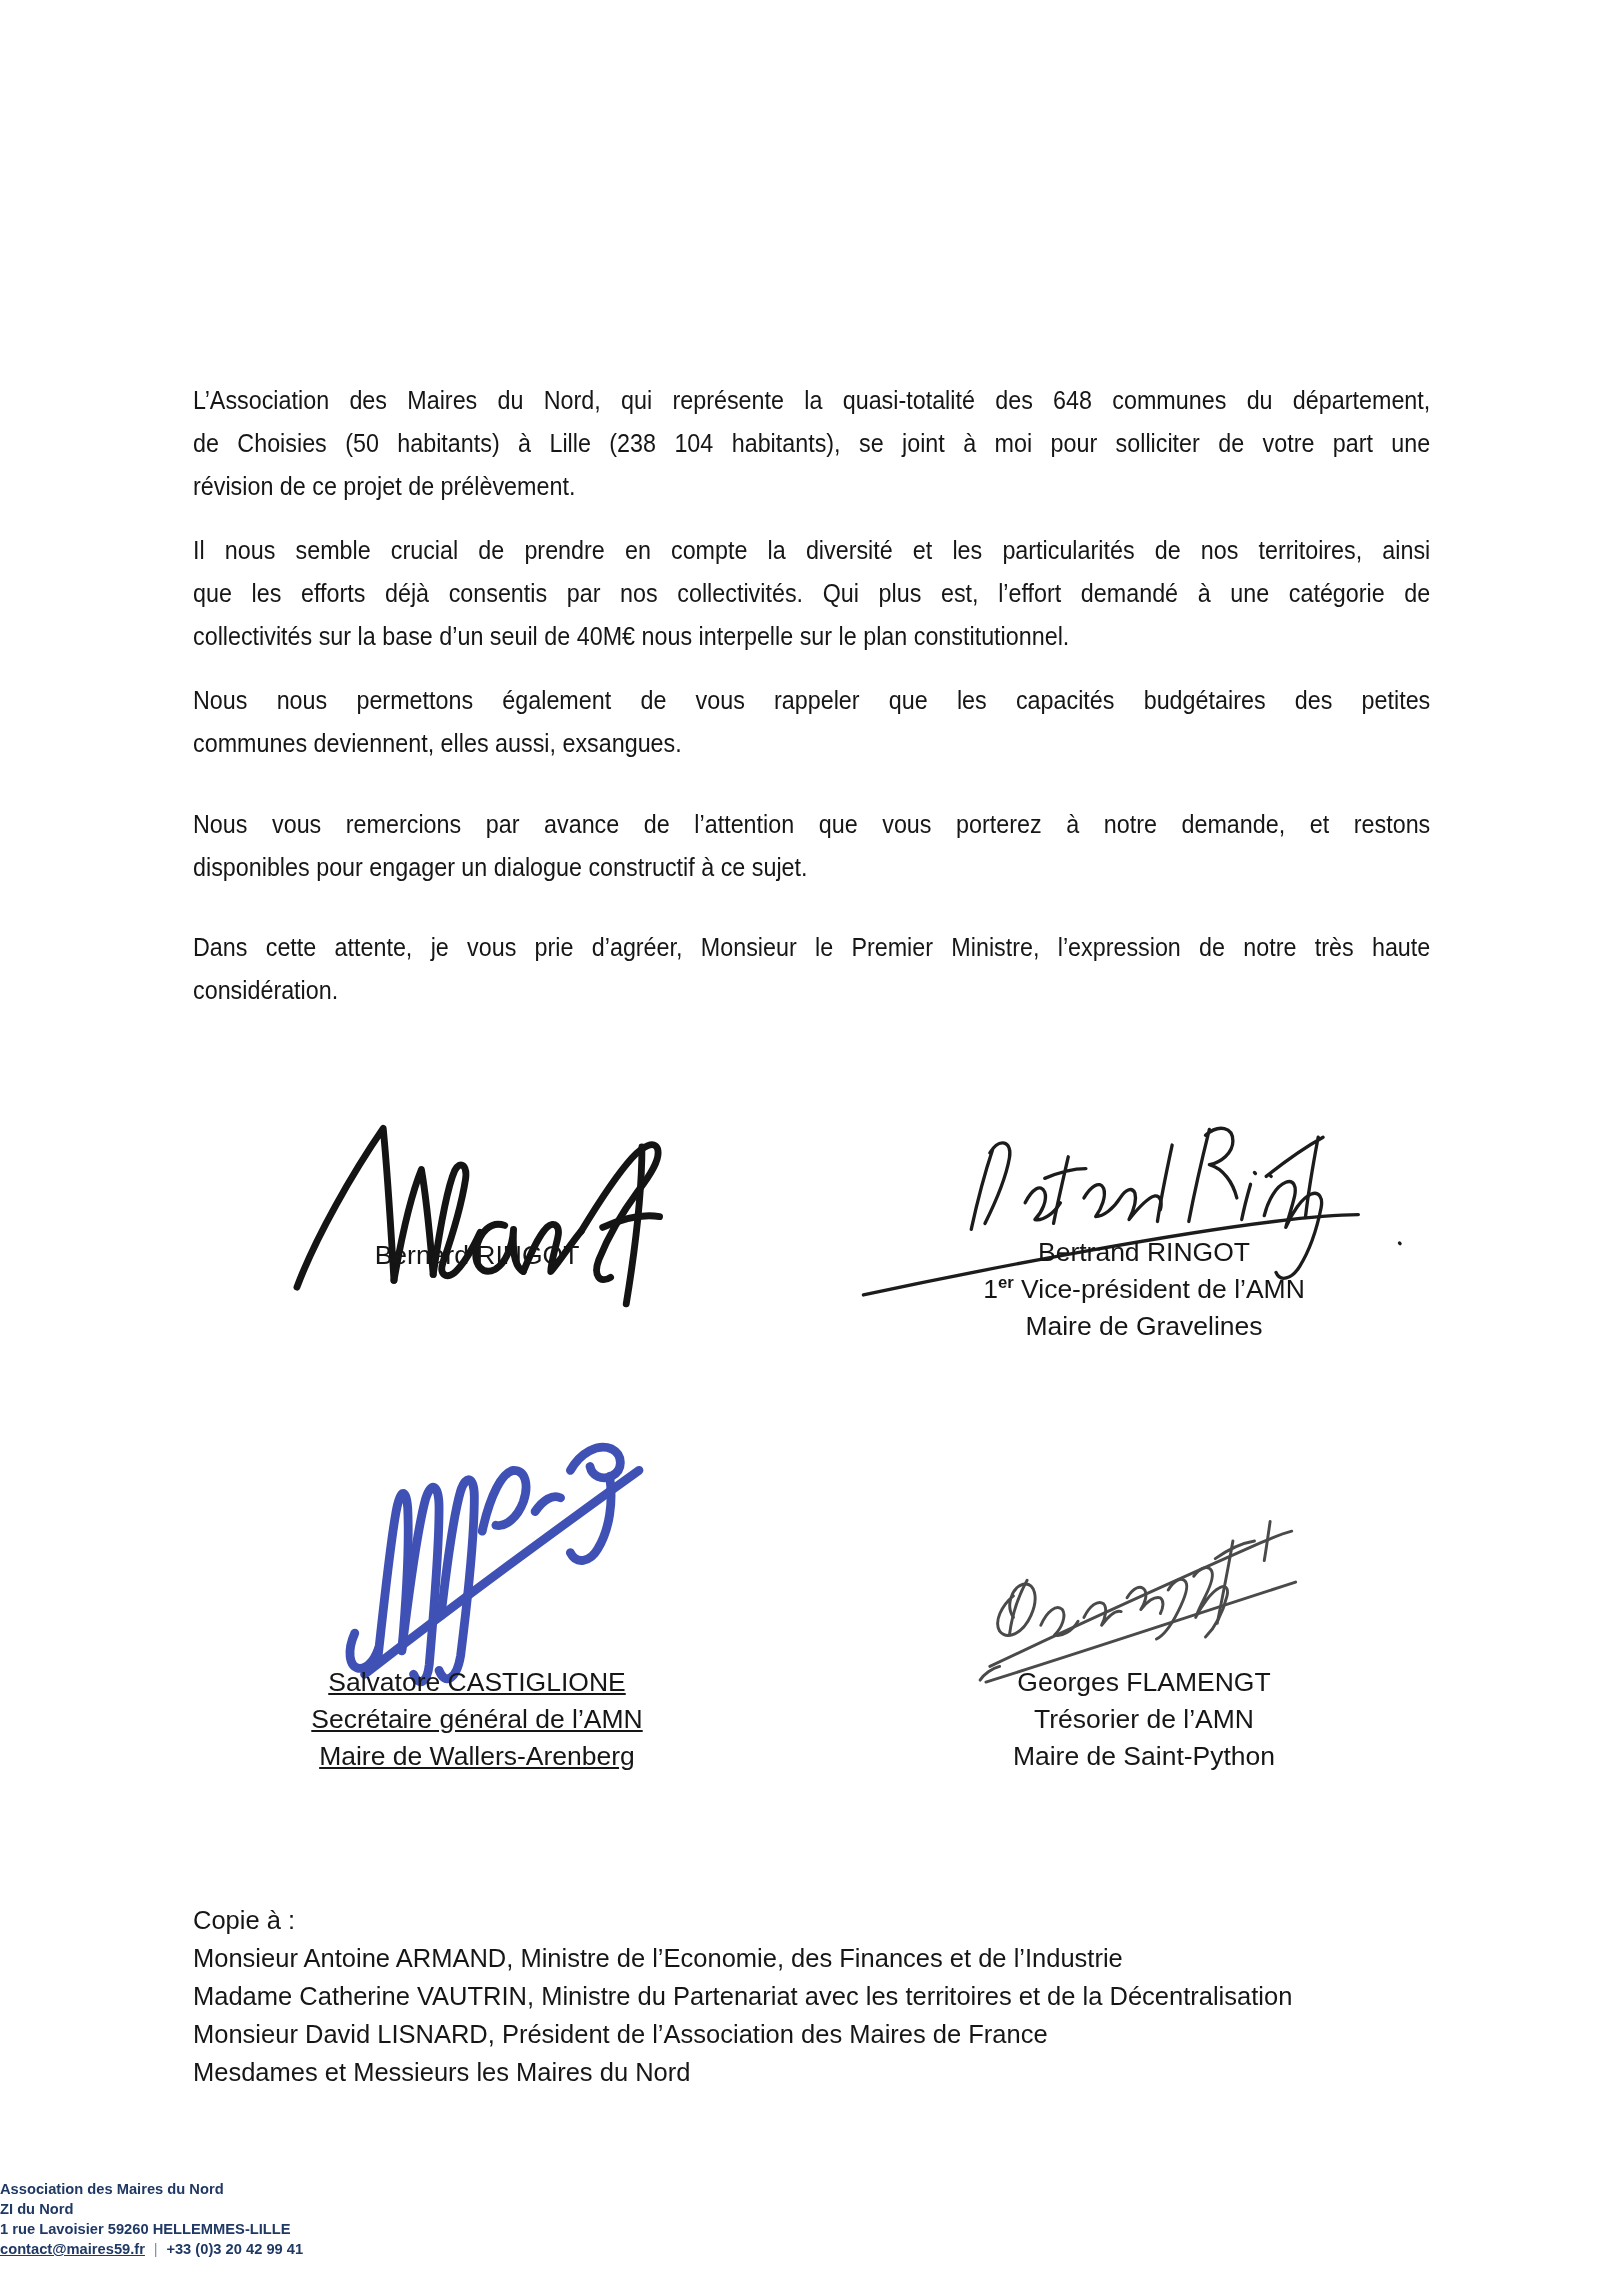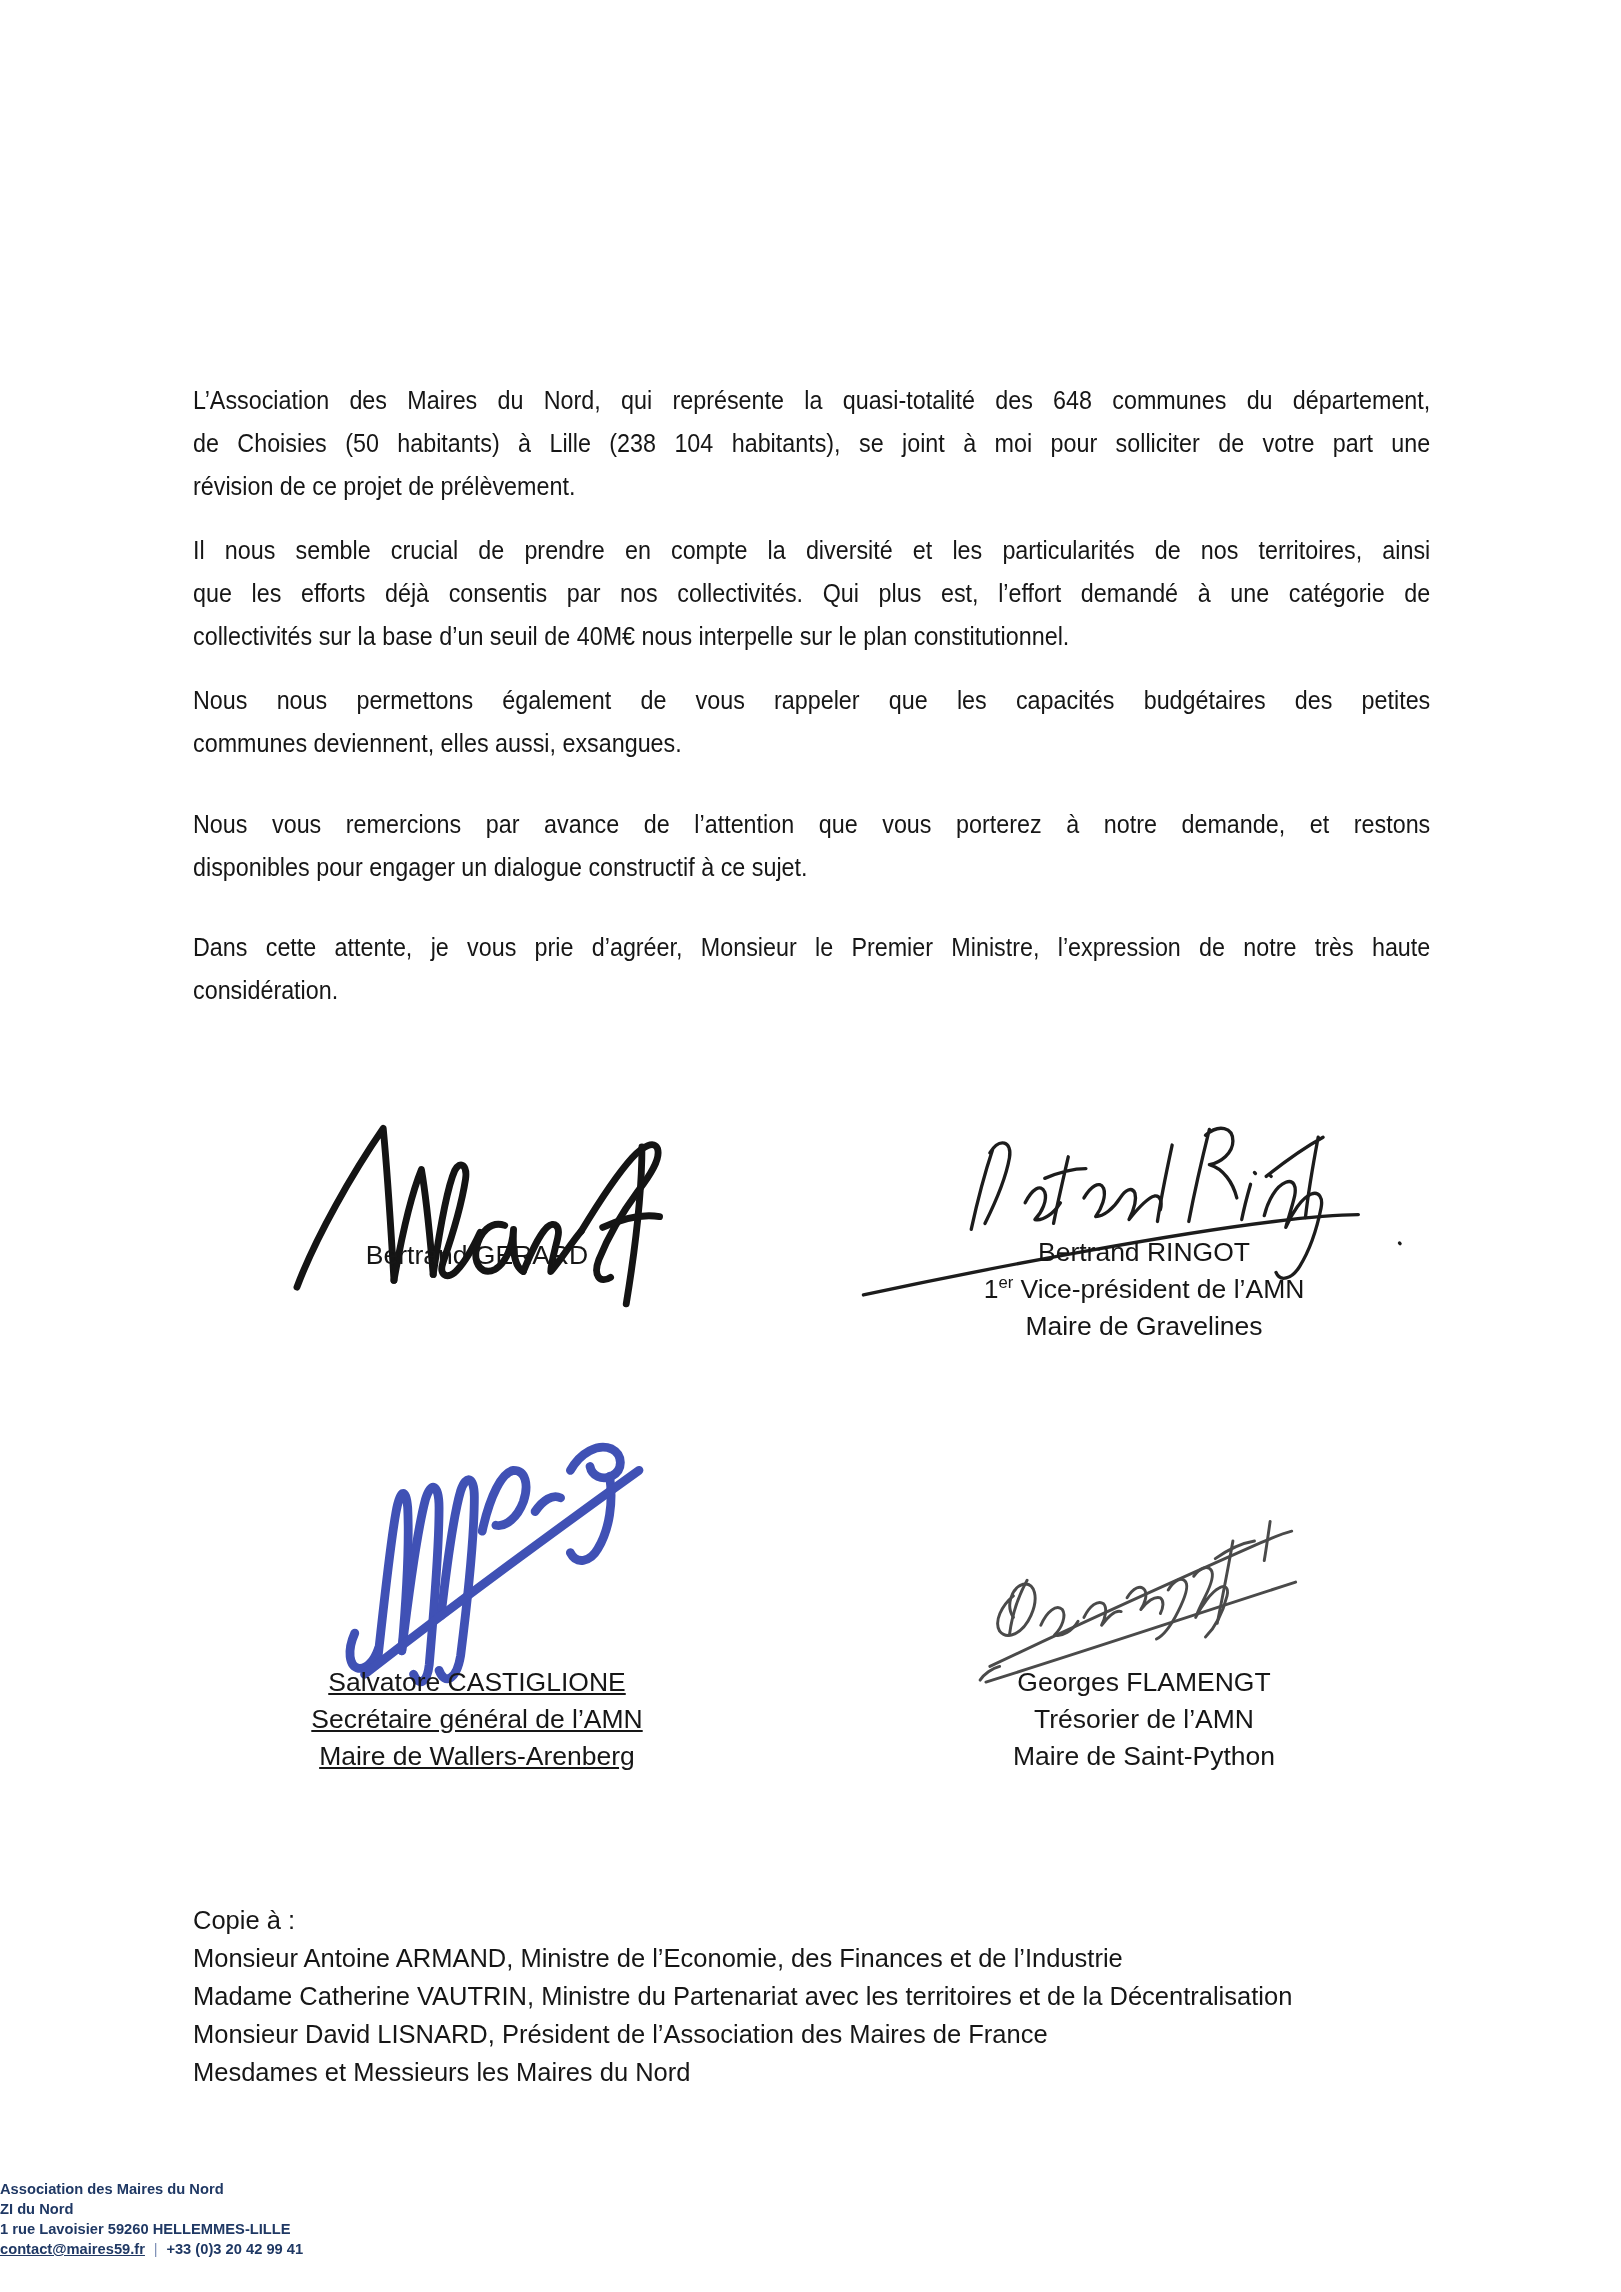"Bertrand GERARD" div { text: Bertrand GERARD -> Bernard RINGOT }
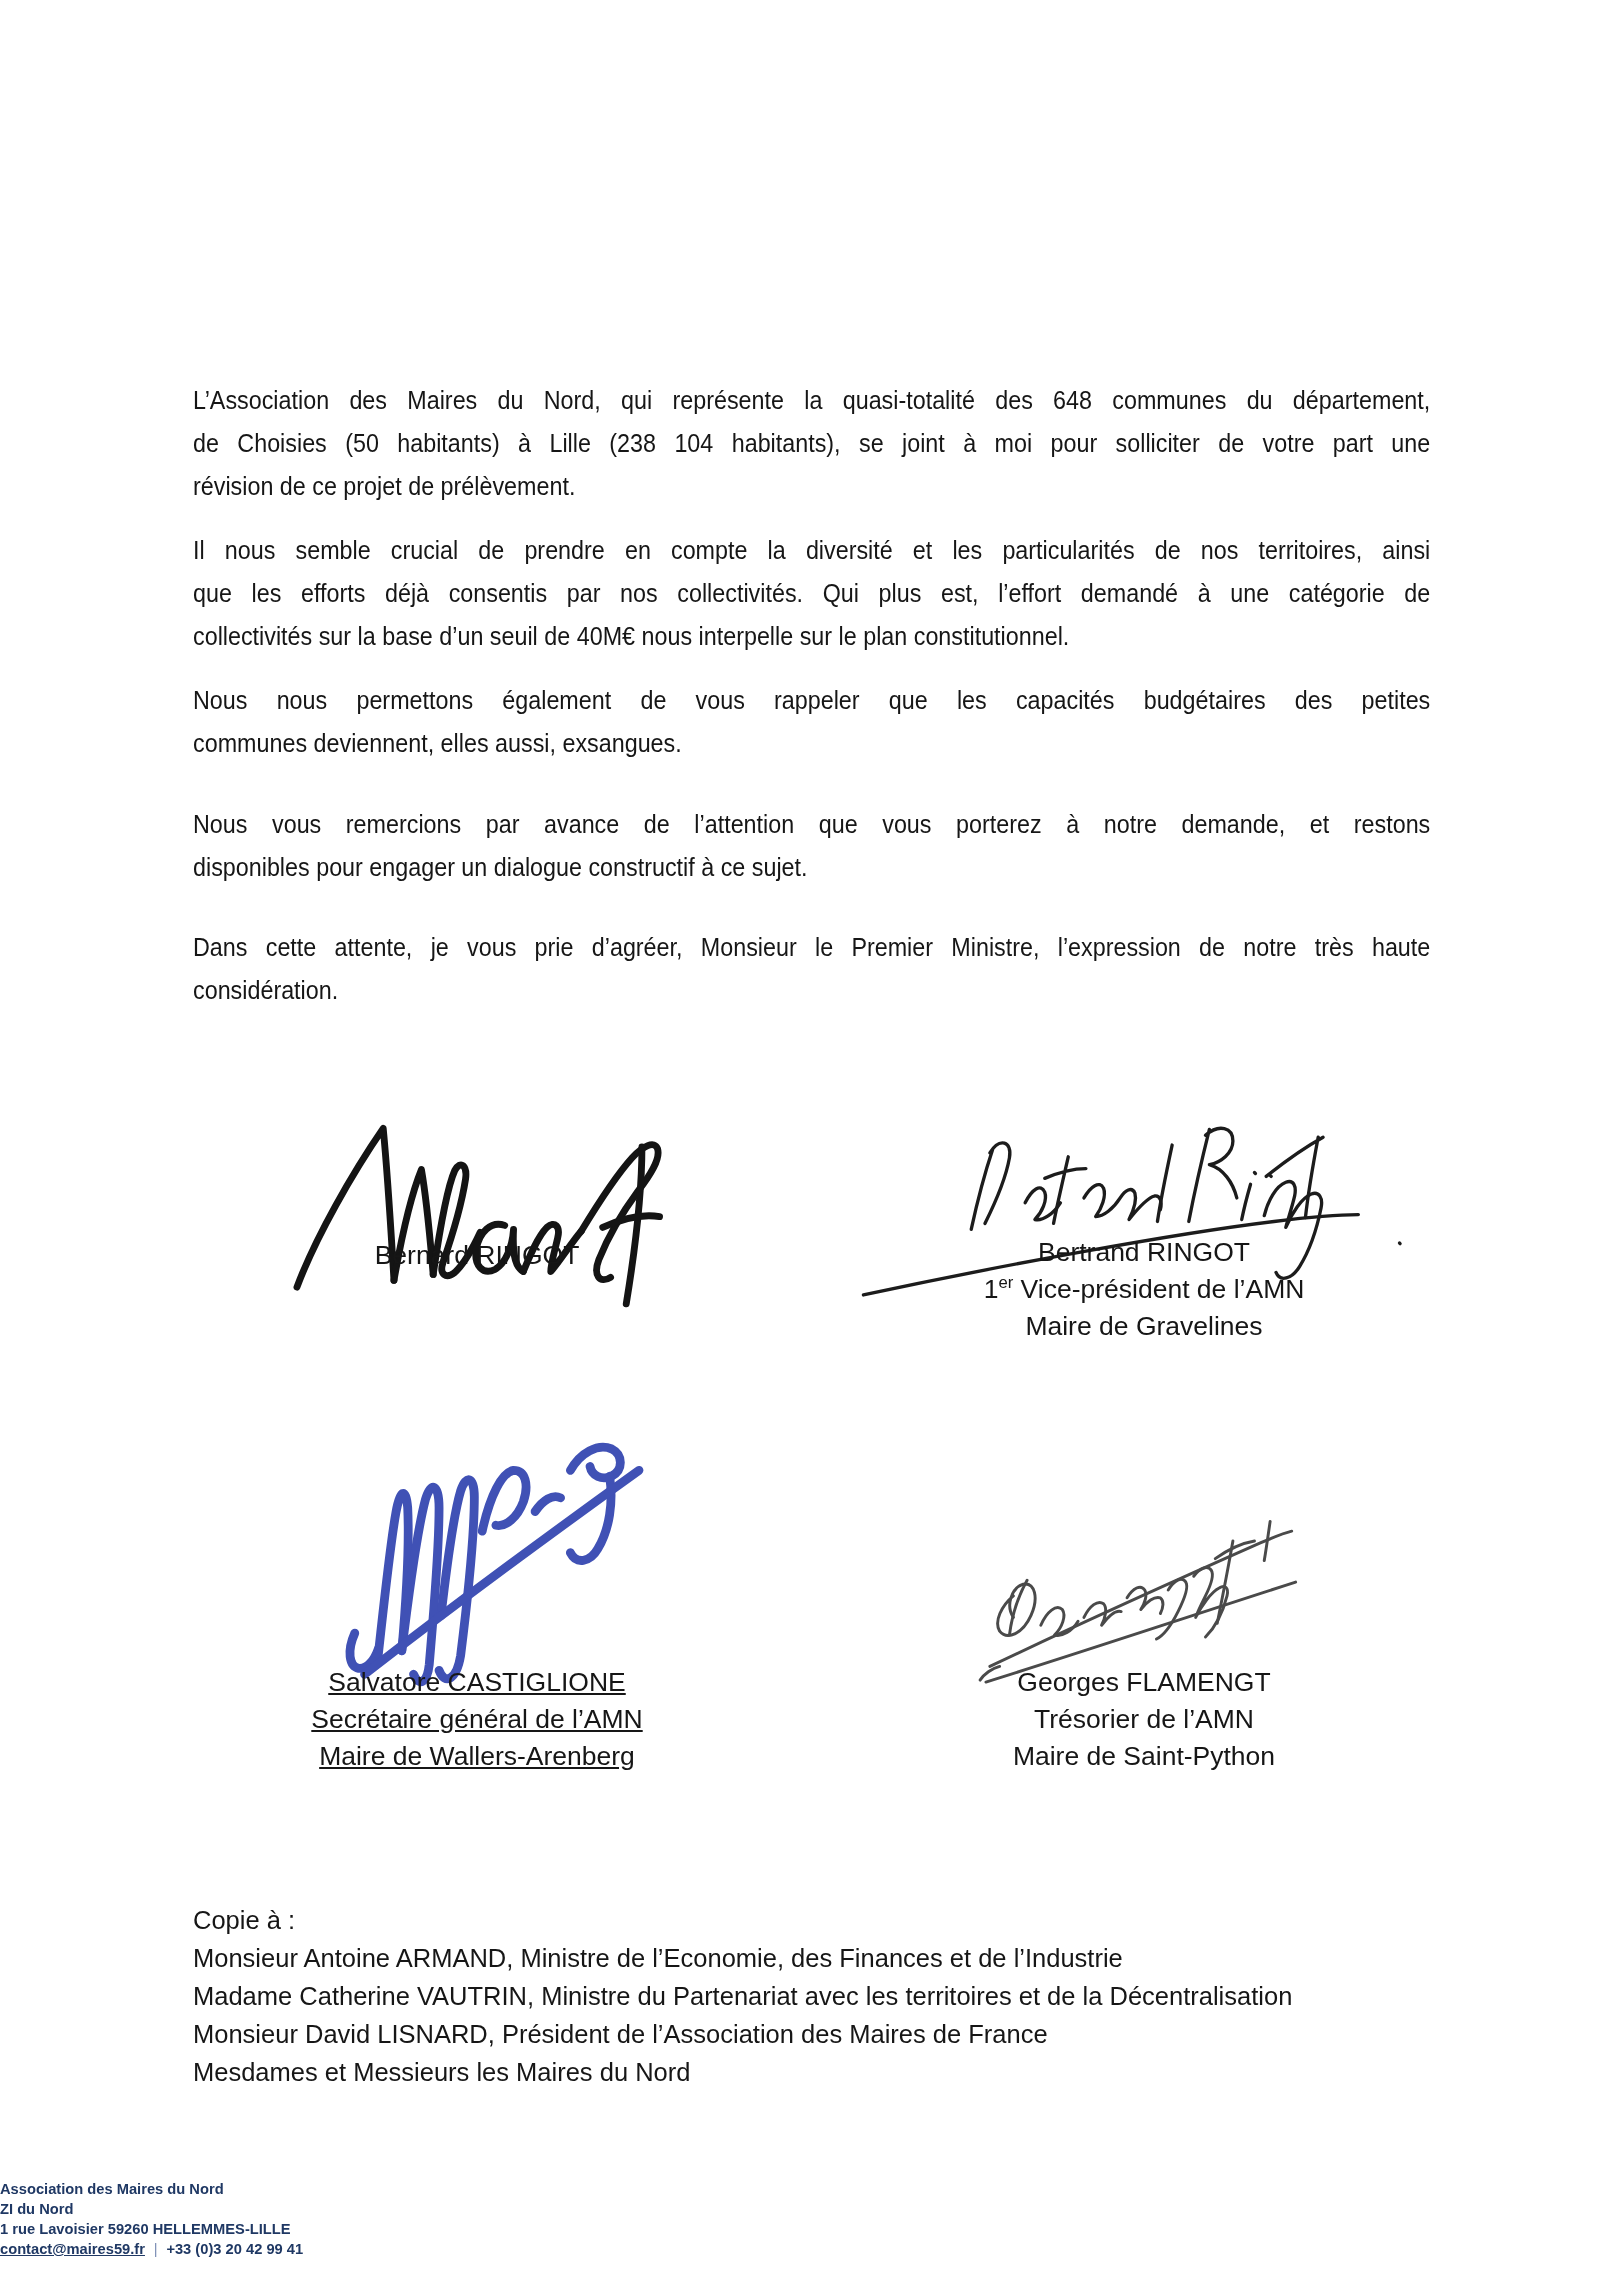"er" .sigtext sup { font-weight: normal -> bold }
